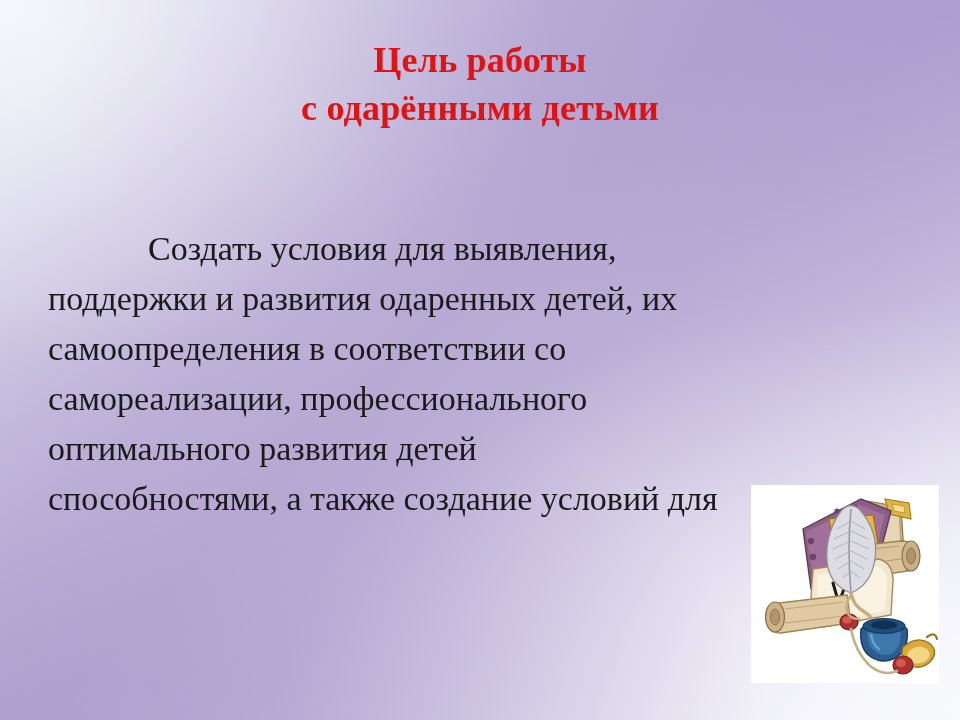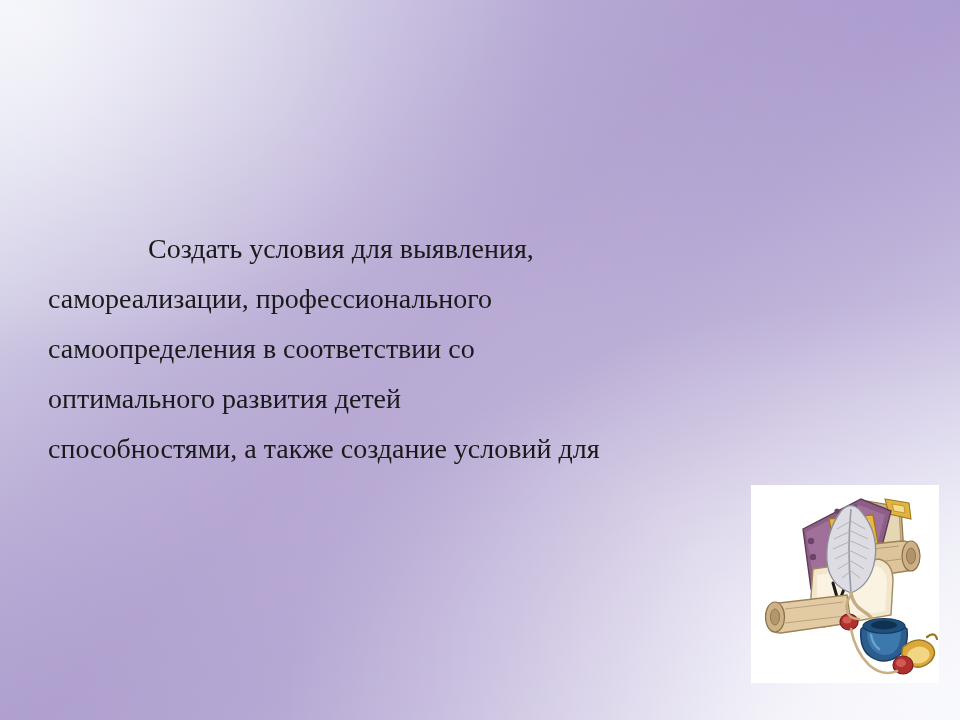"Цель работы" div.title-block { html: none -> <div> <span>Цель работы</span> <span>с одарёнными детьми</span> </div> }
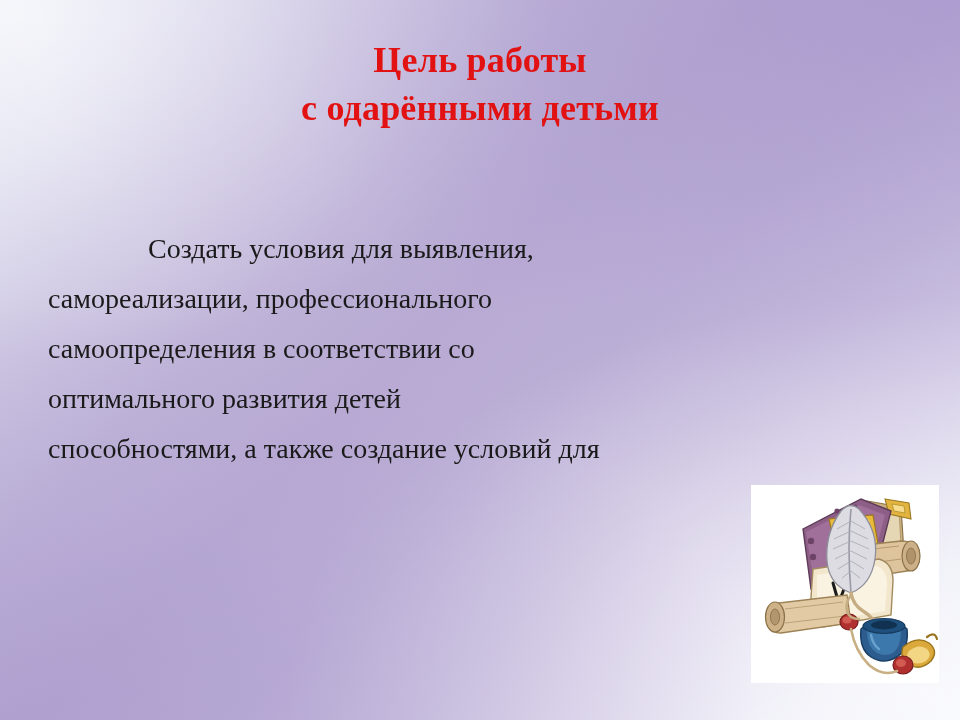"Создать условия для выявления," .body-block { font-size: 28px -> 34px }
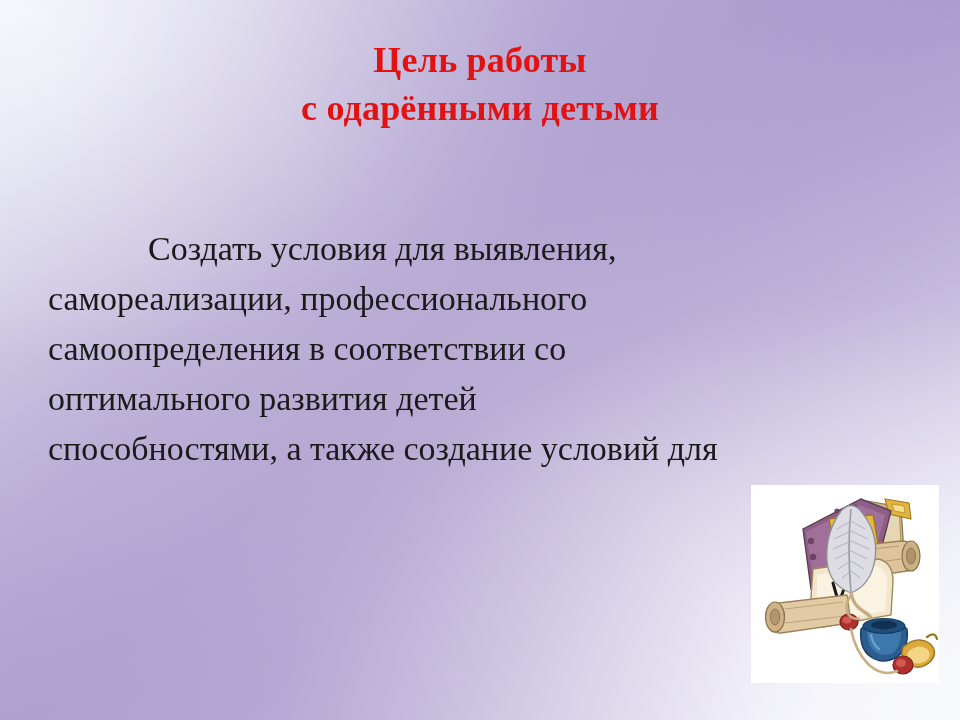"поддержки и развития одаренных детей," span.body-line { html: none -> <span>поддержки и развития одаренных детей, их</span> }
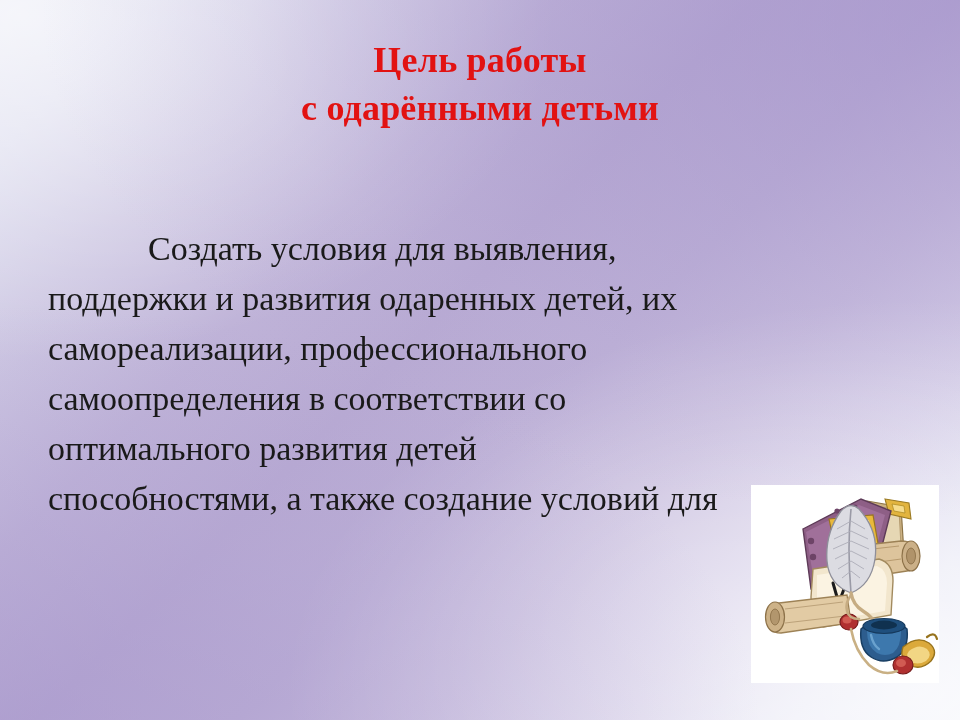"самореализации, профессионального" span.body-line { order: before "самоопределения в соответствии со" -> after "самоопределения в соответствии со" }
